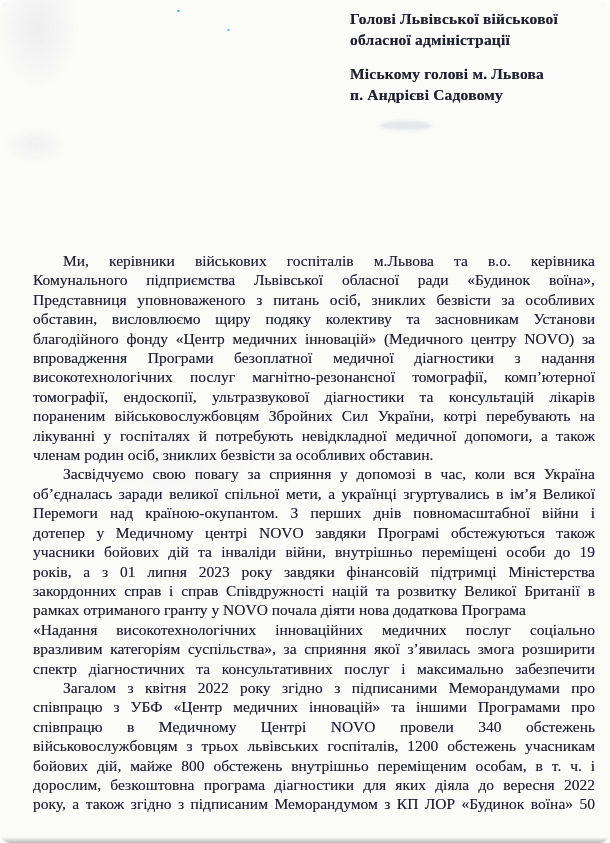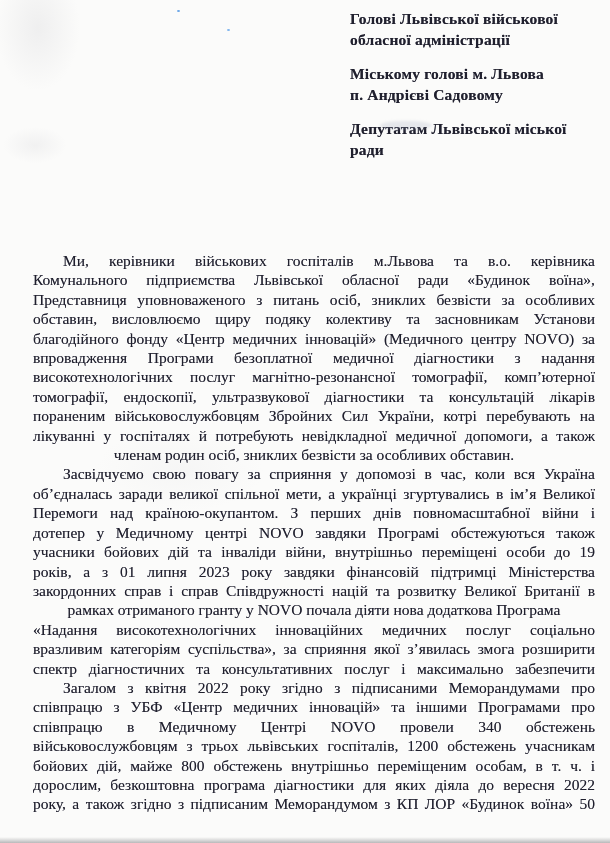"Голові Львівської військової обласної" .page { border-radius: none -> 10px }
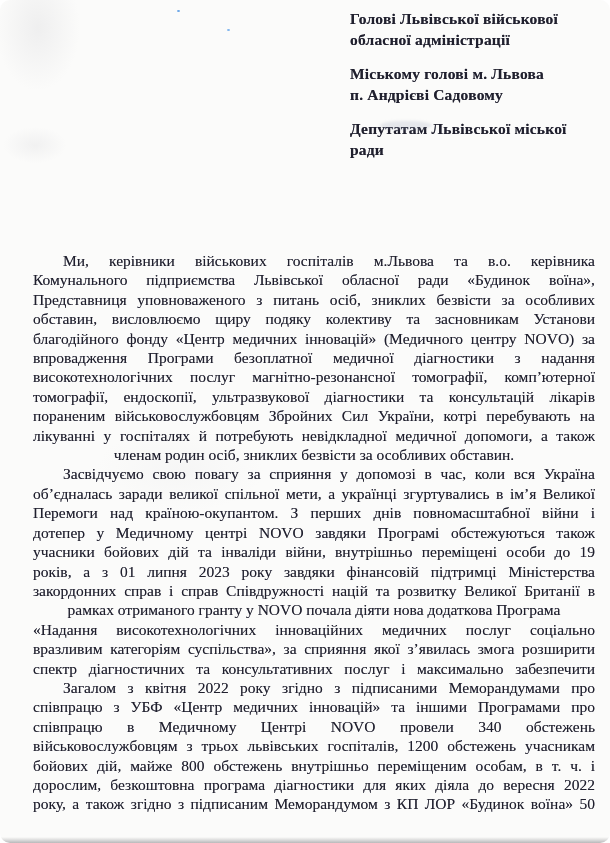"Депутатам Львівської міської ради" div.recipient { html: <div> <div>Депутатам Львівської міської ради</div> <div></div> </div> -> none }
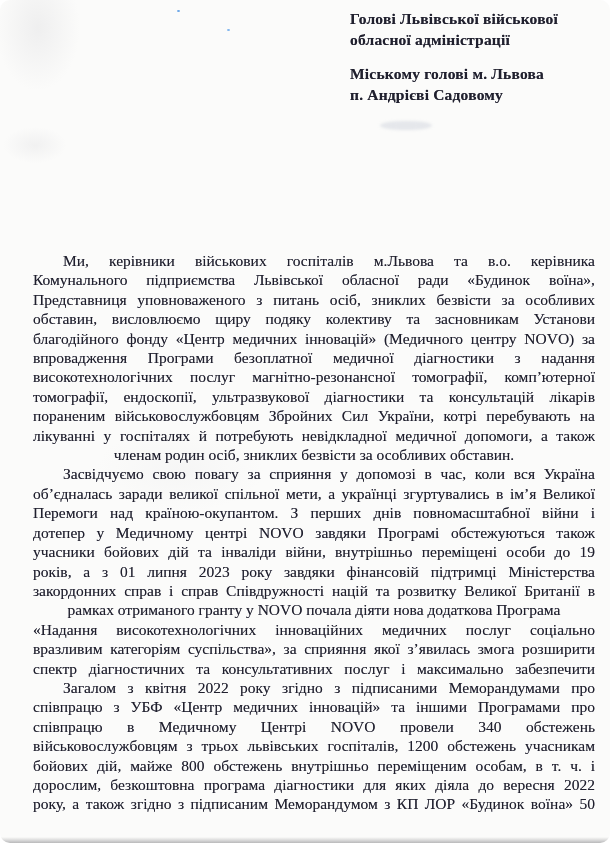"членам родин осіб, зниклих безвісти" .line { text-align: center -> left }
